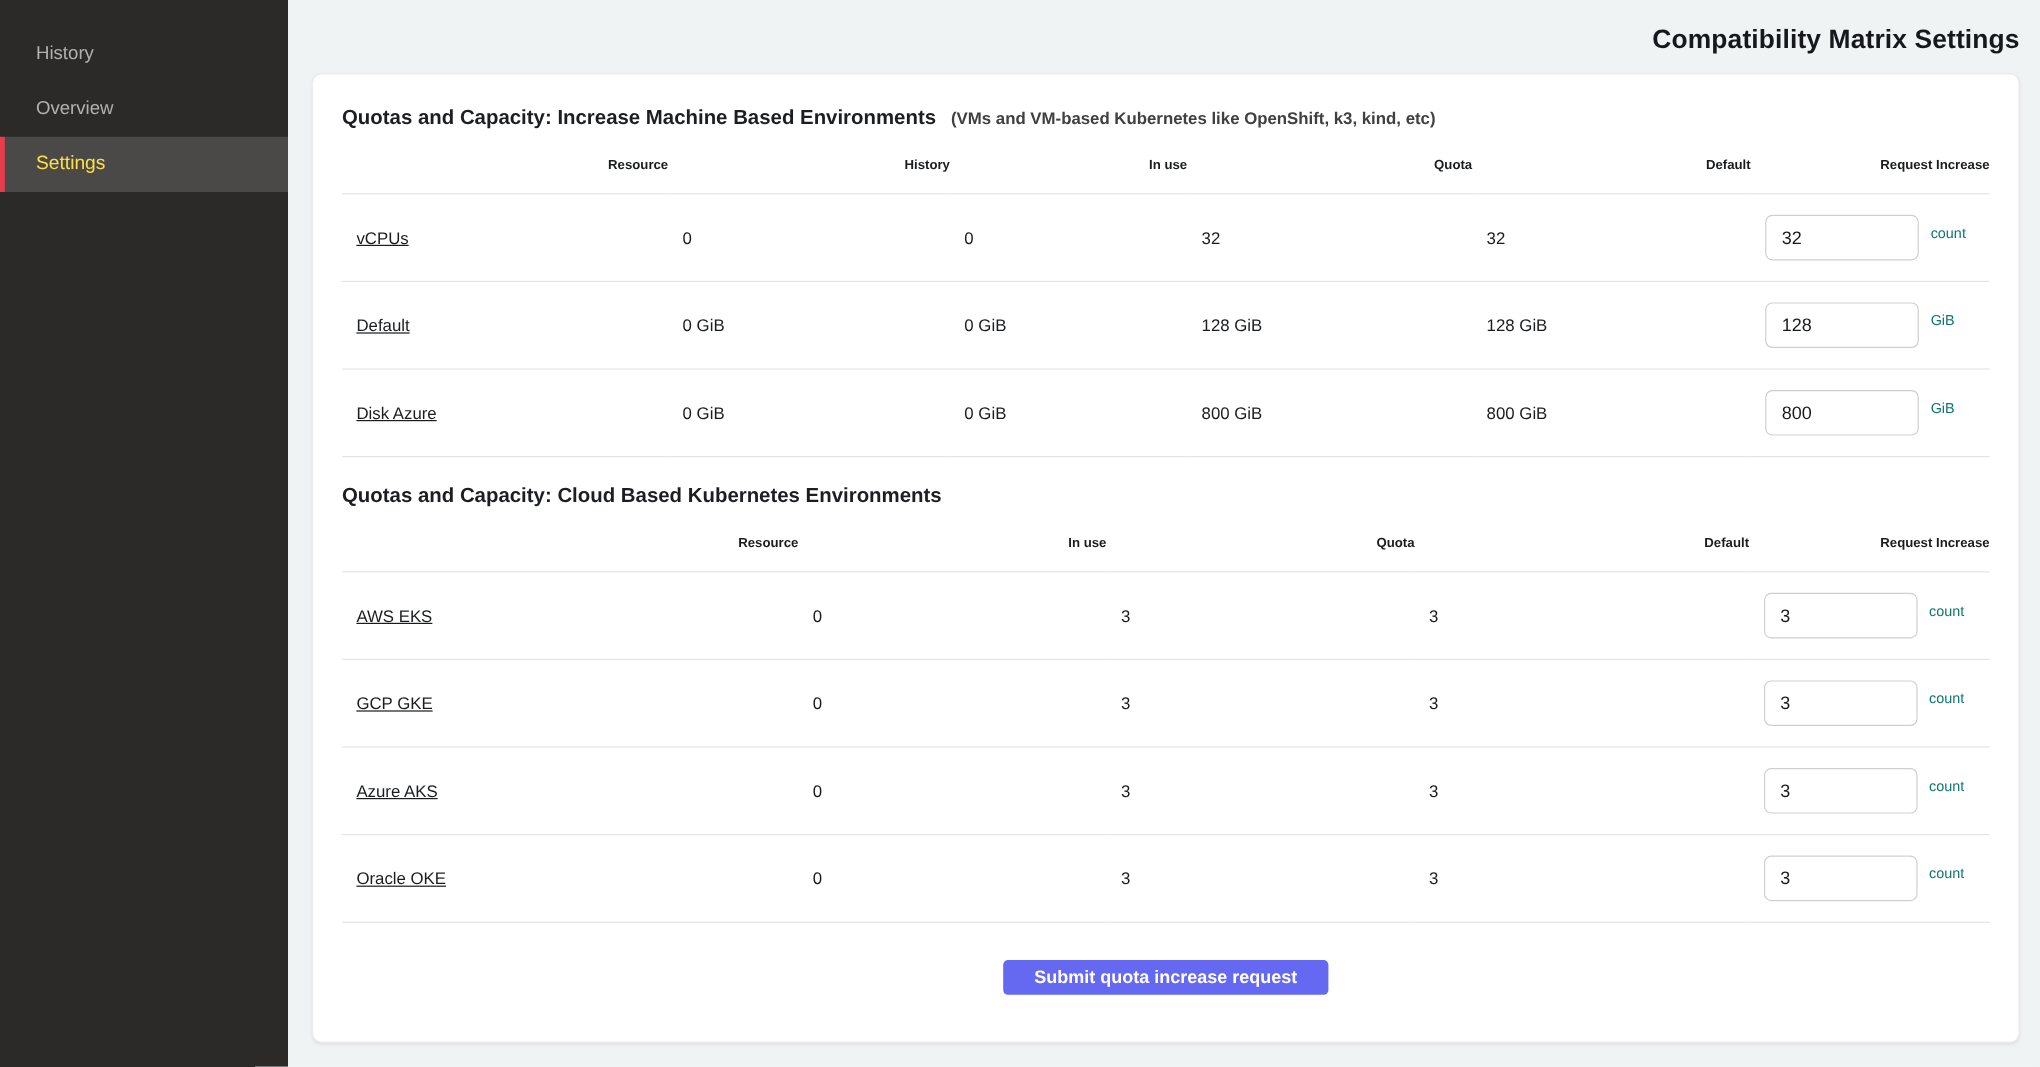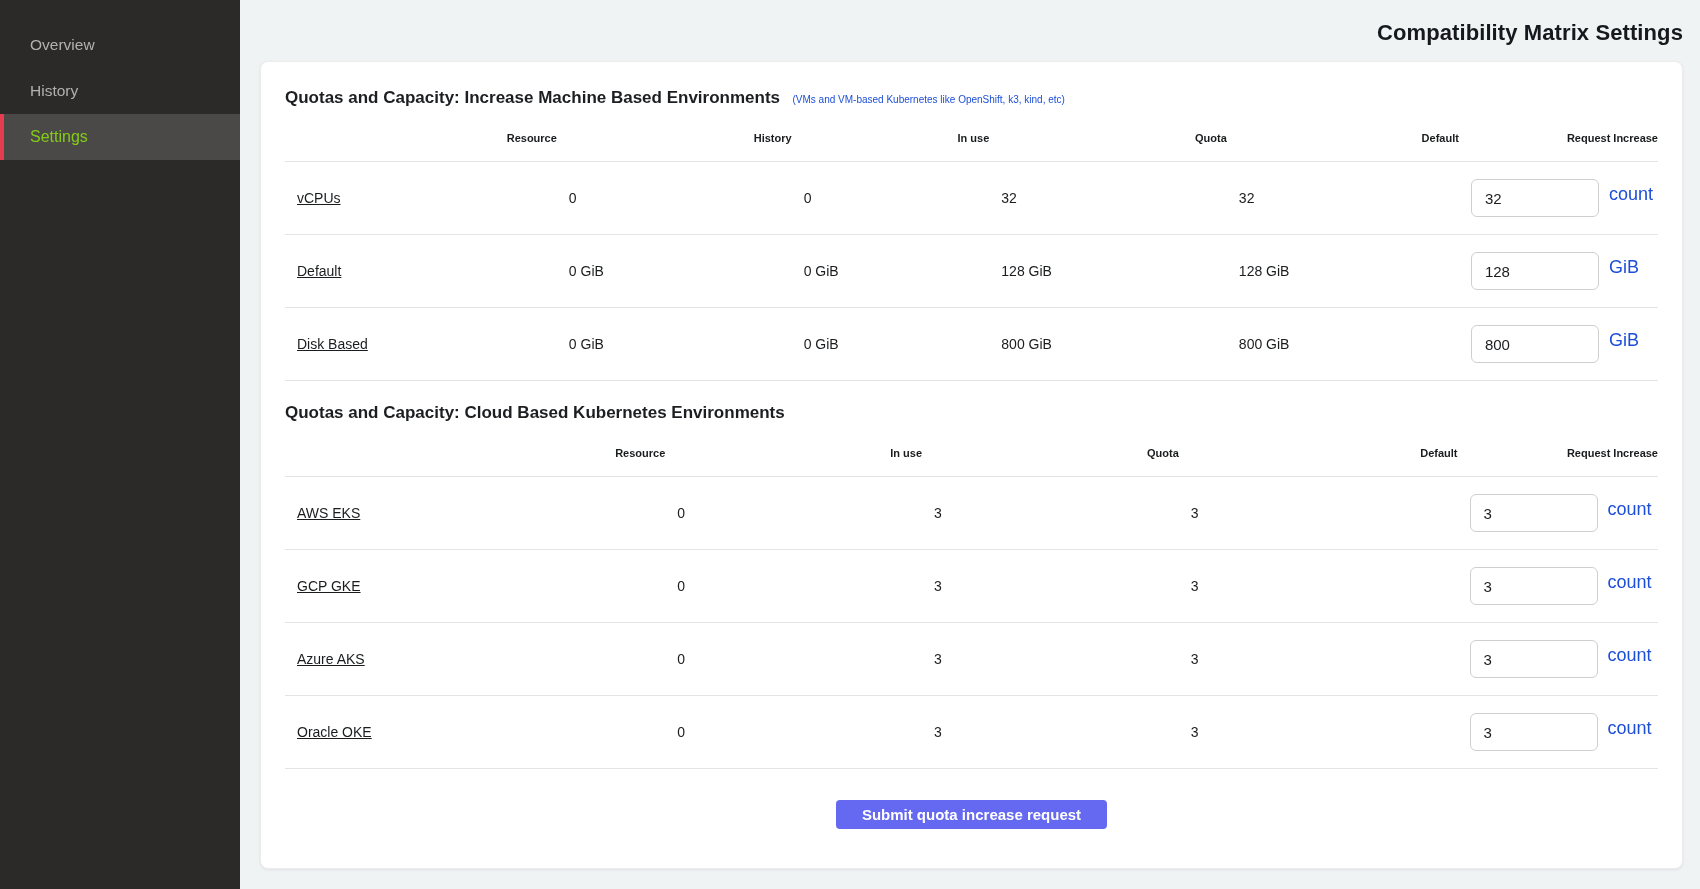"Overview" div.nav-item { order: before "History" -> after "History" }
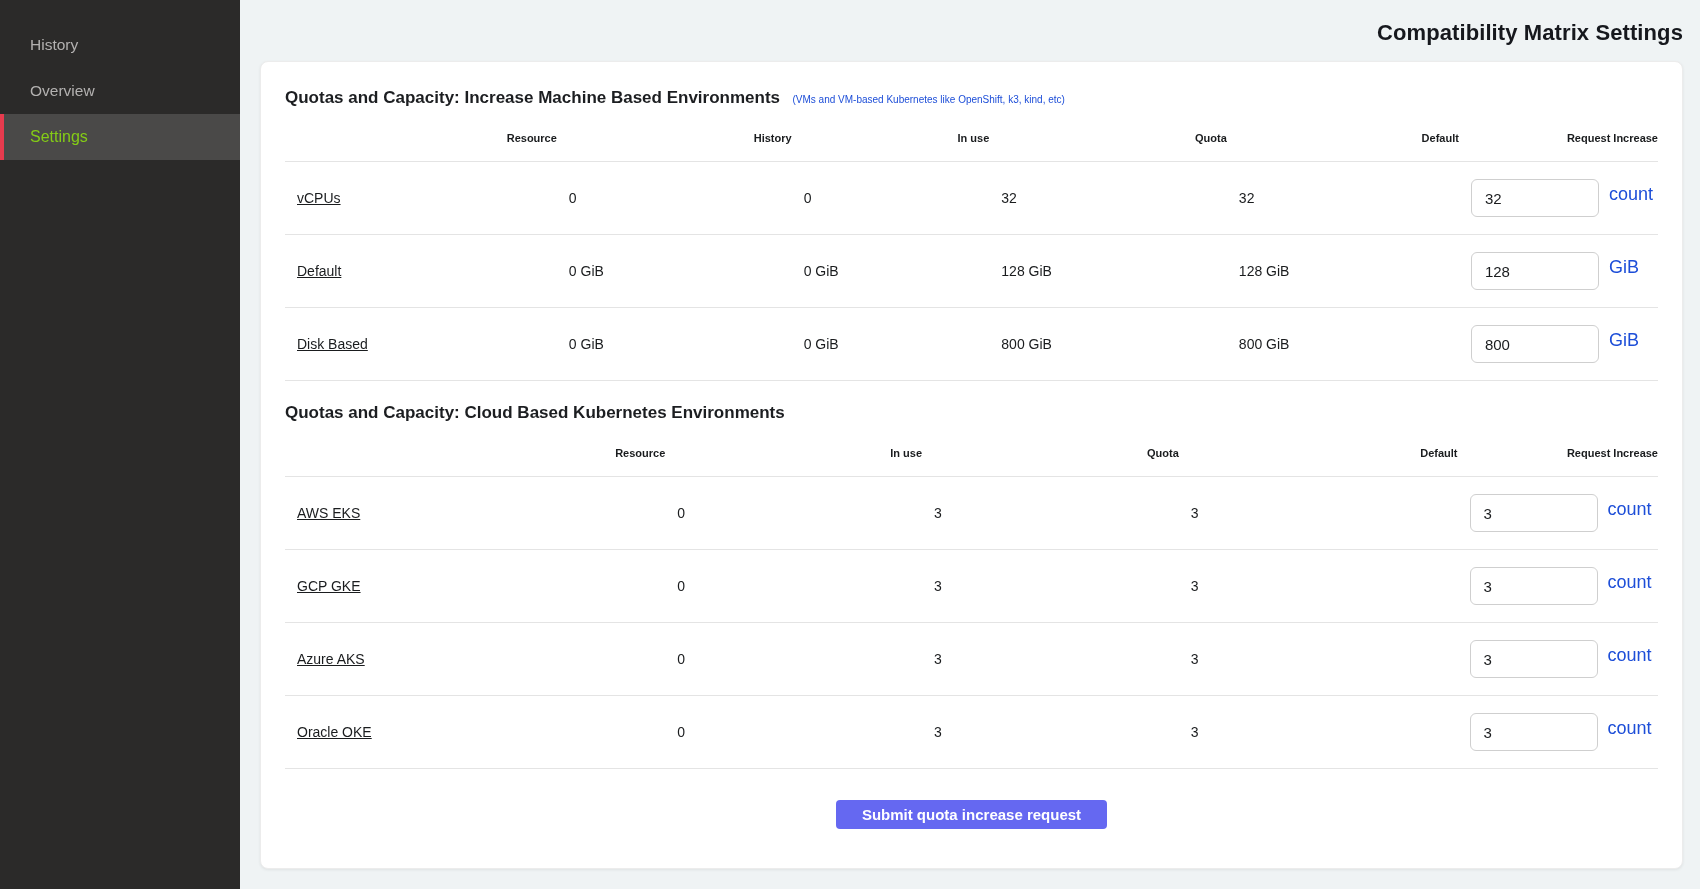"(VMs and VM-based Kubernetes like" .section-subtitle { color: #1d4ed8 -> #404040; font-size: 10px -> 14px; font-weight: none -> bold }
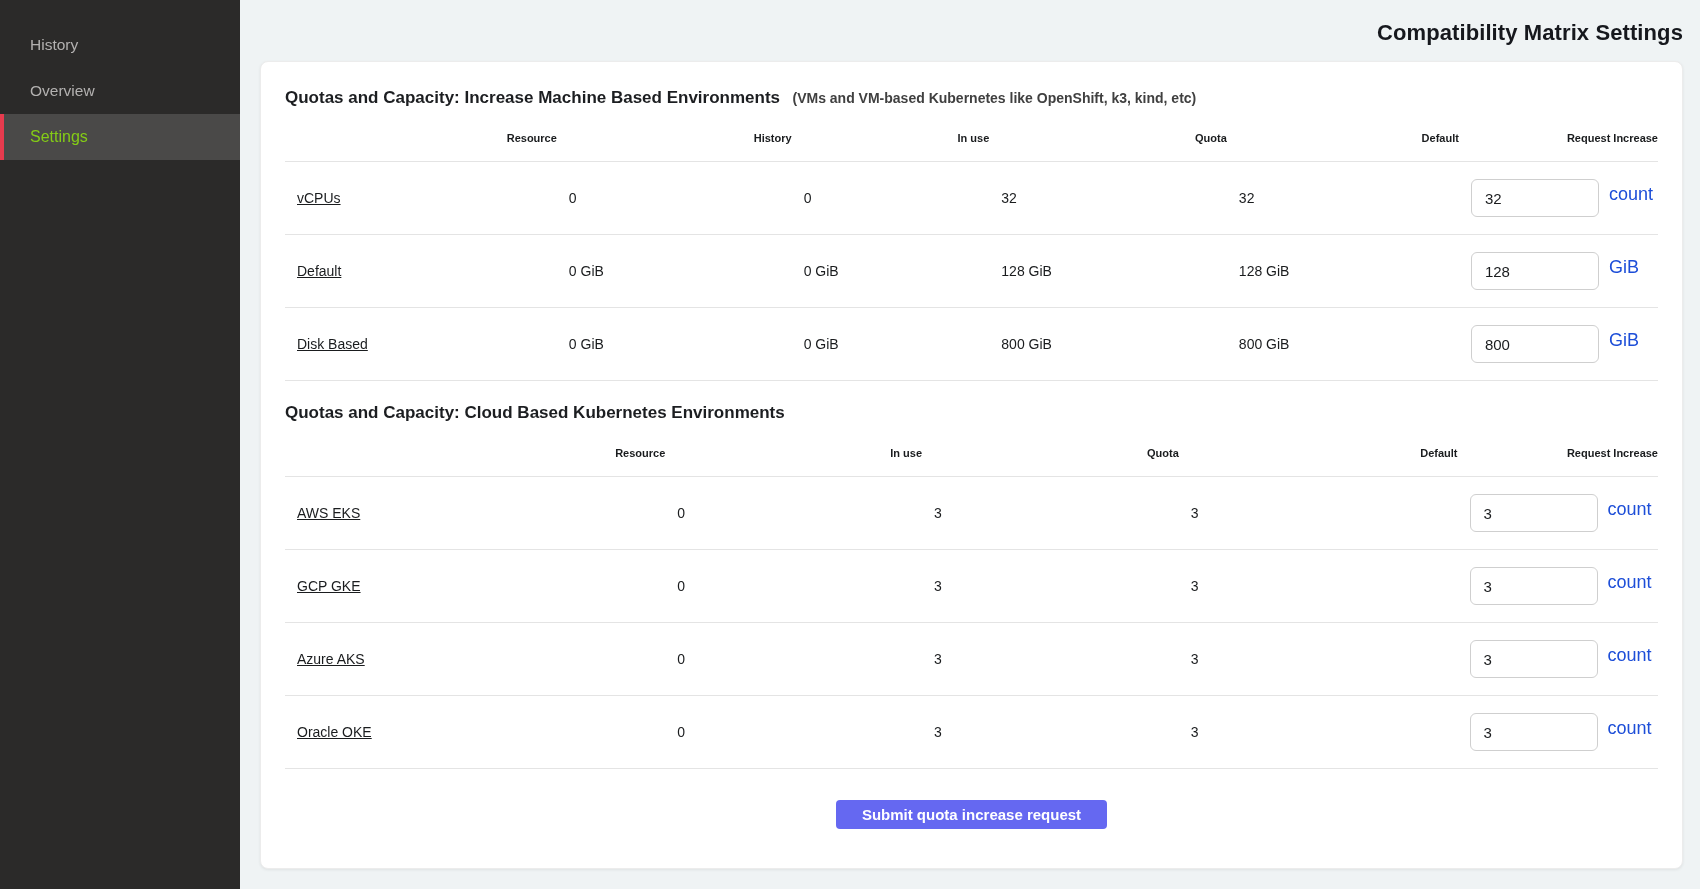"Settings" .nav-item.active { color: #84cc16 -> #fde047 }
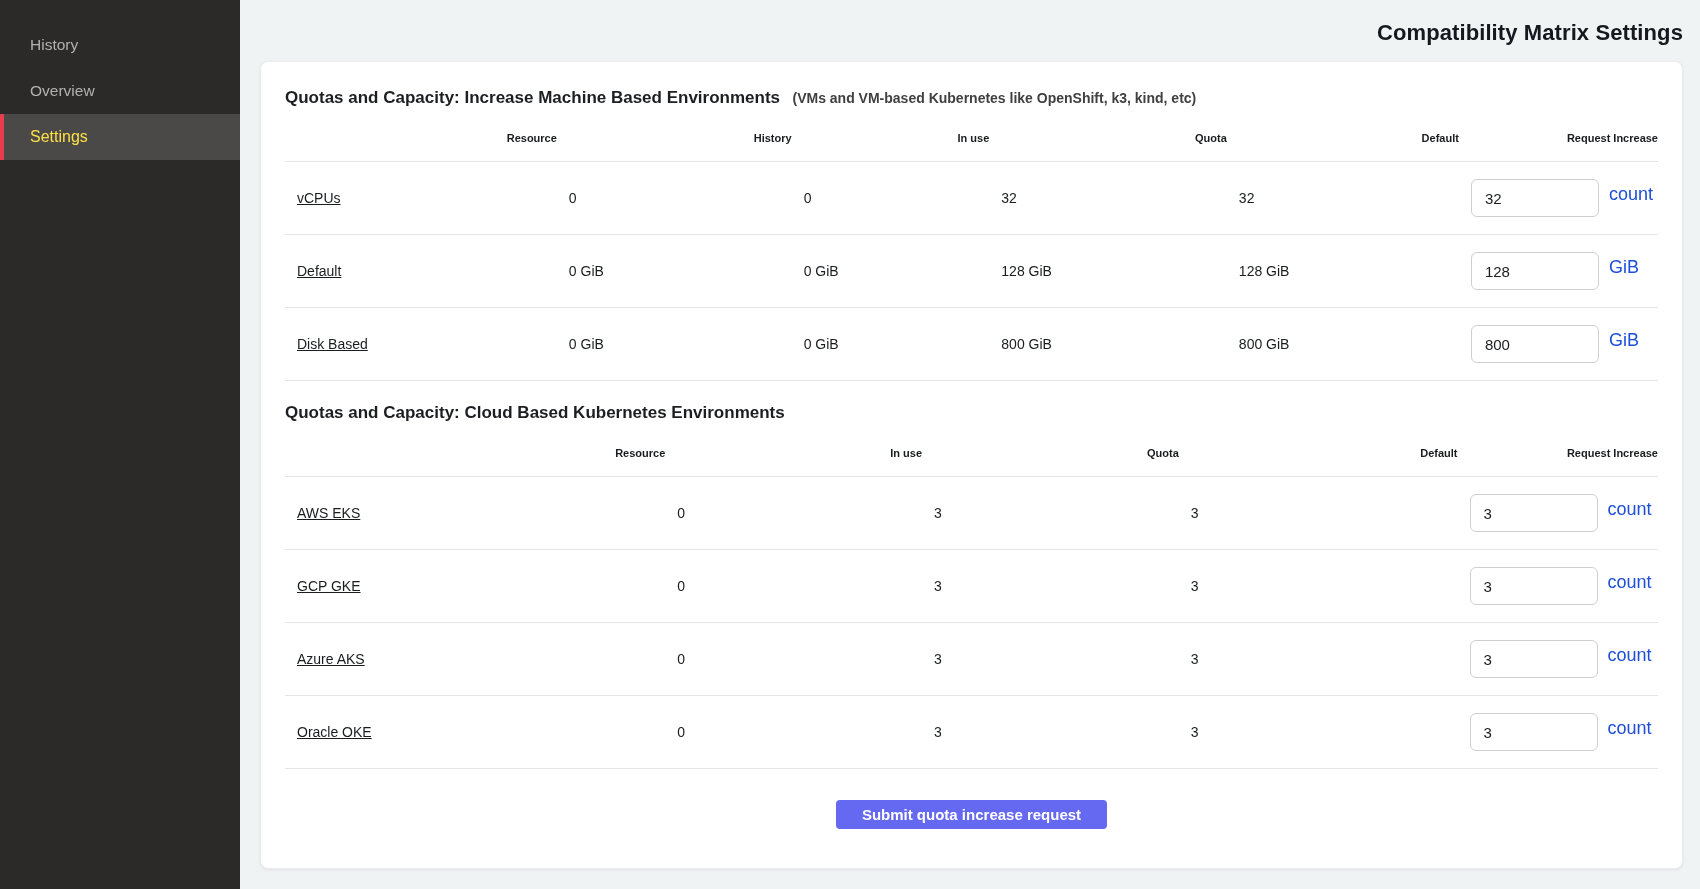"count" .unit-label { color: #1d4ed8 -> #0f766e; font-size: 18px -> 12px }
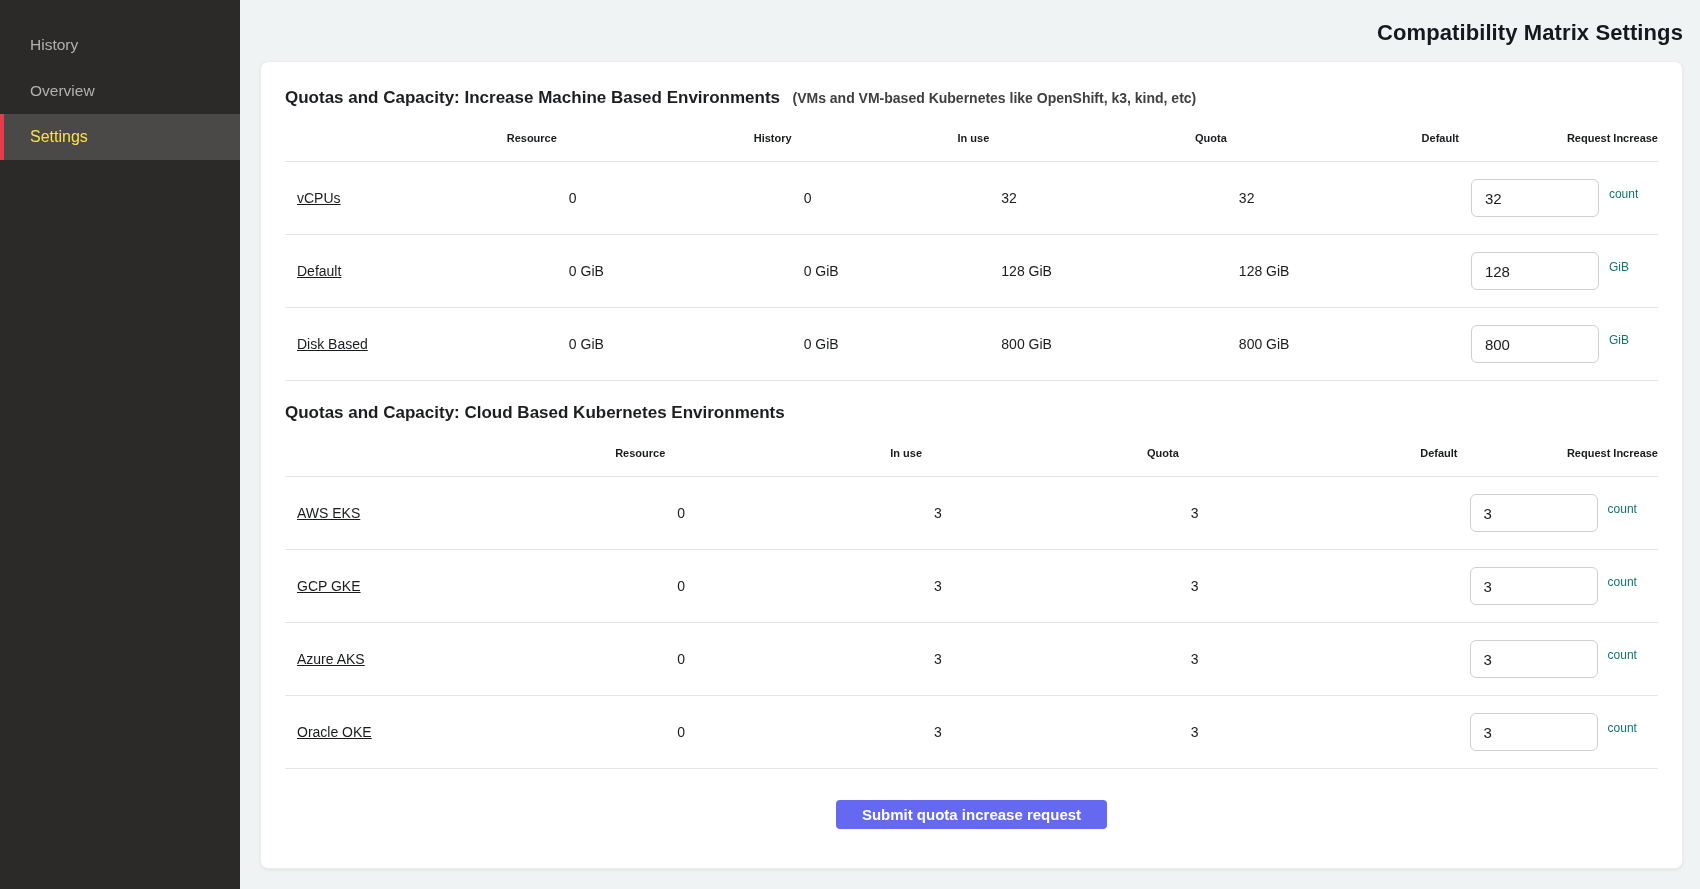"Disk Based" td.res { text: Based -> Azure }
